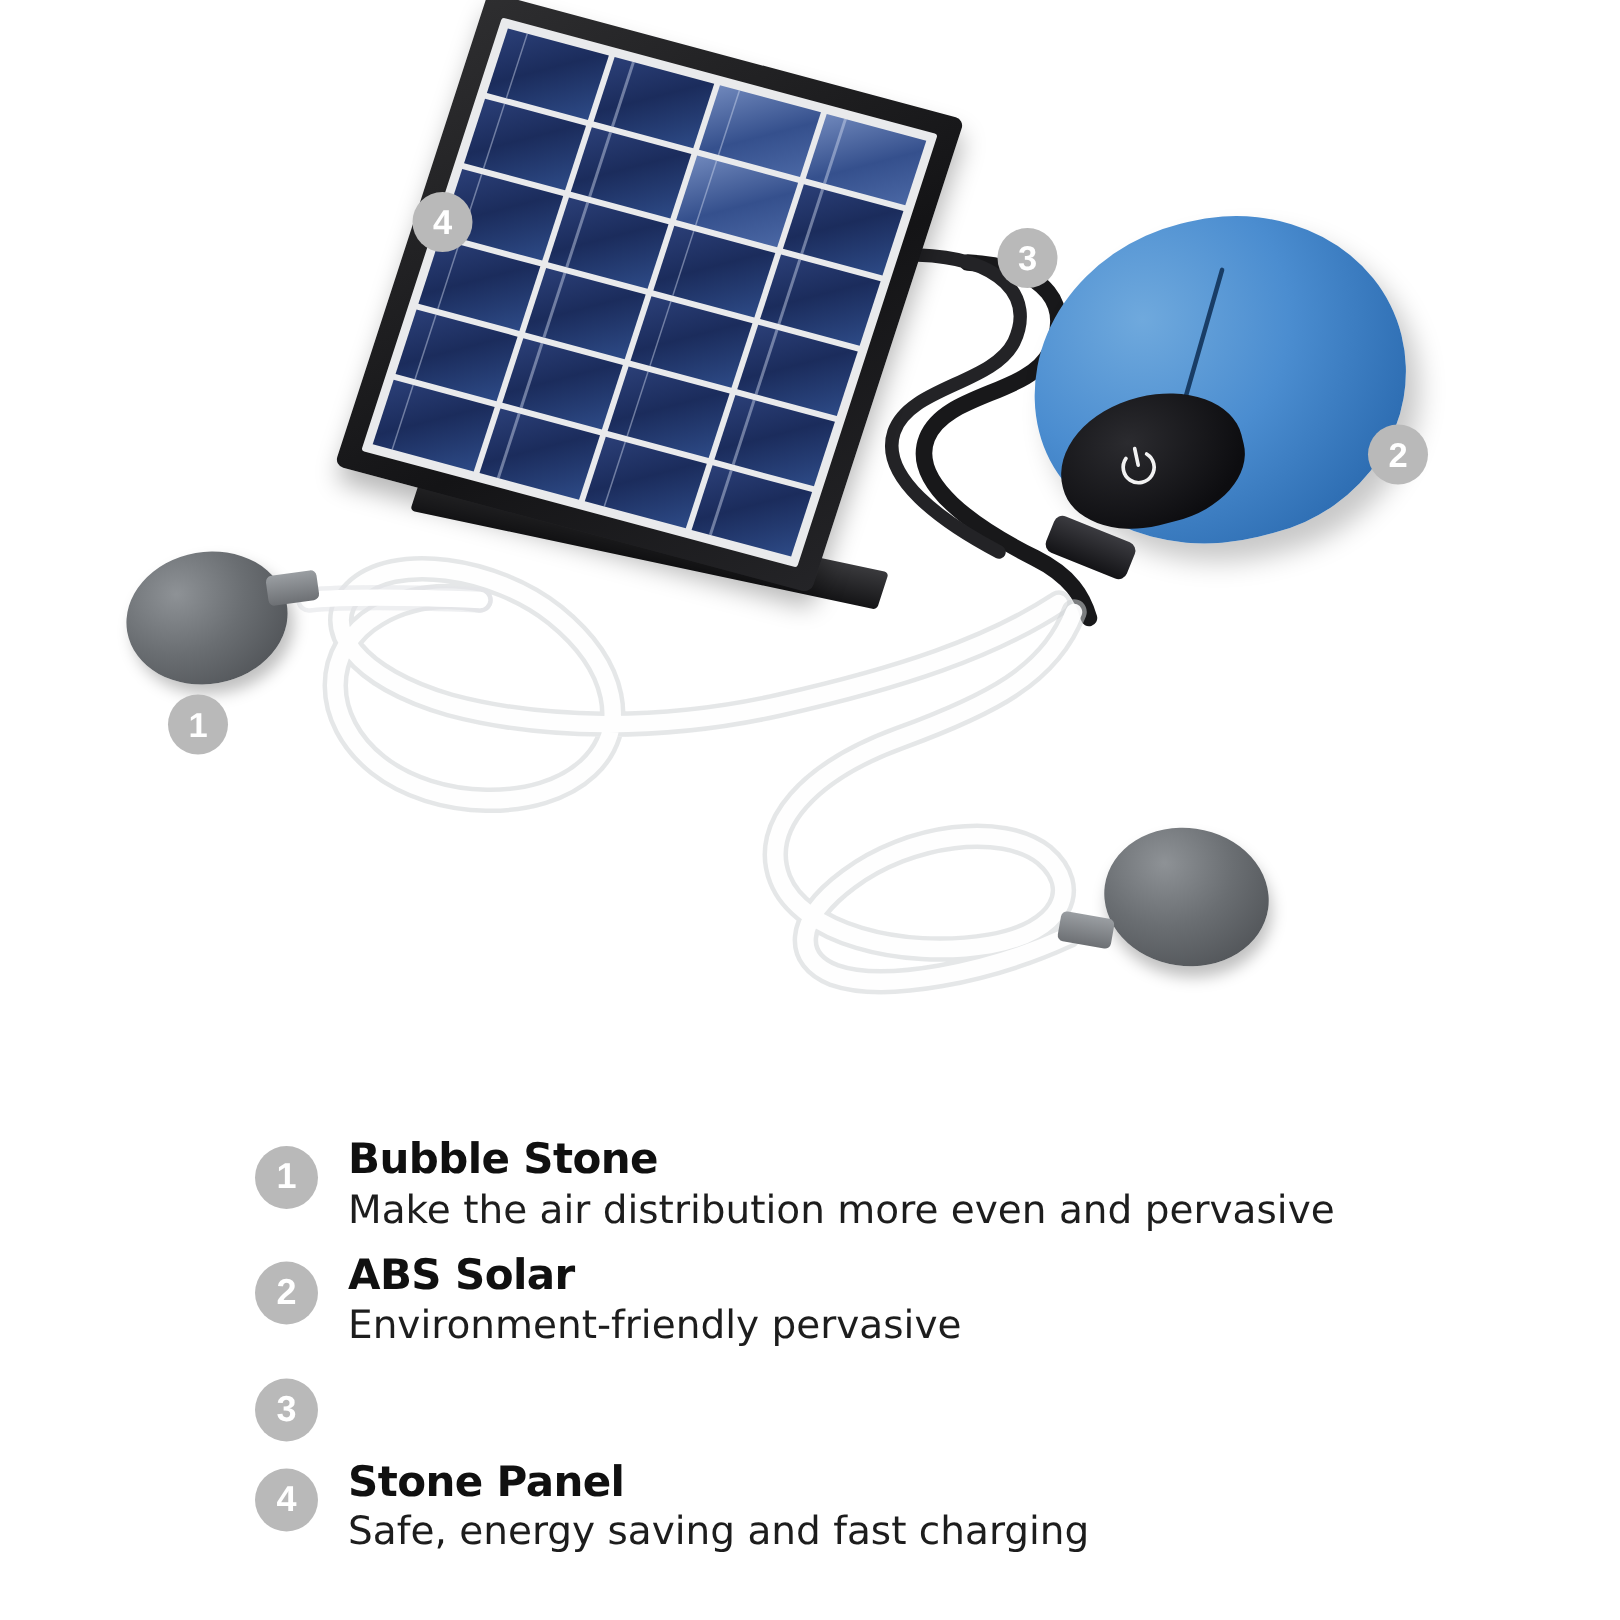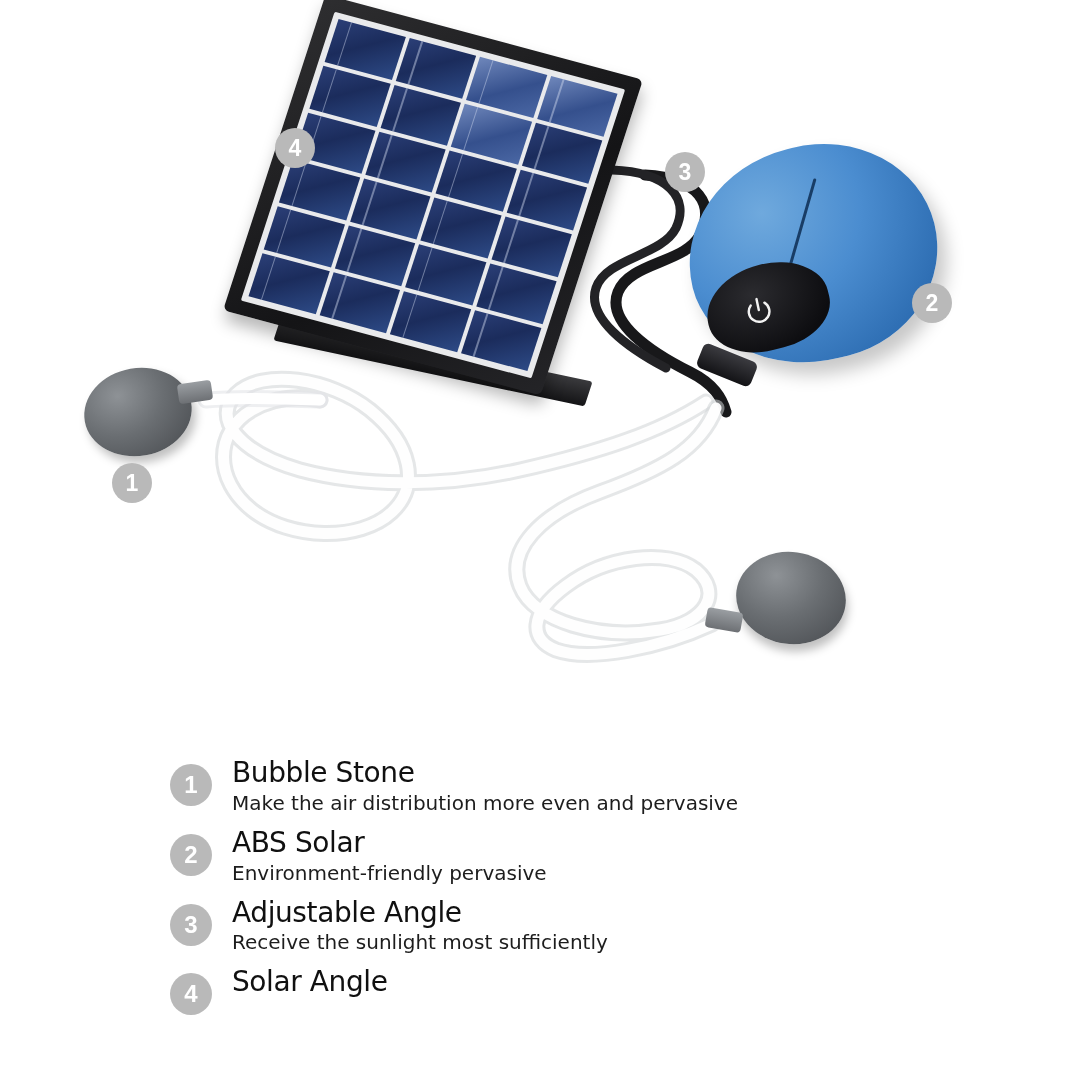"Bubble Stone" .feature-title { font-weight: normal -> bold }
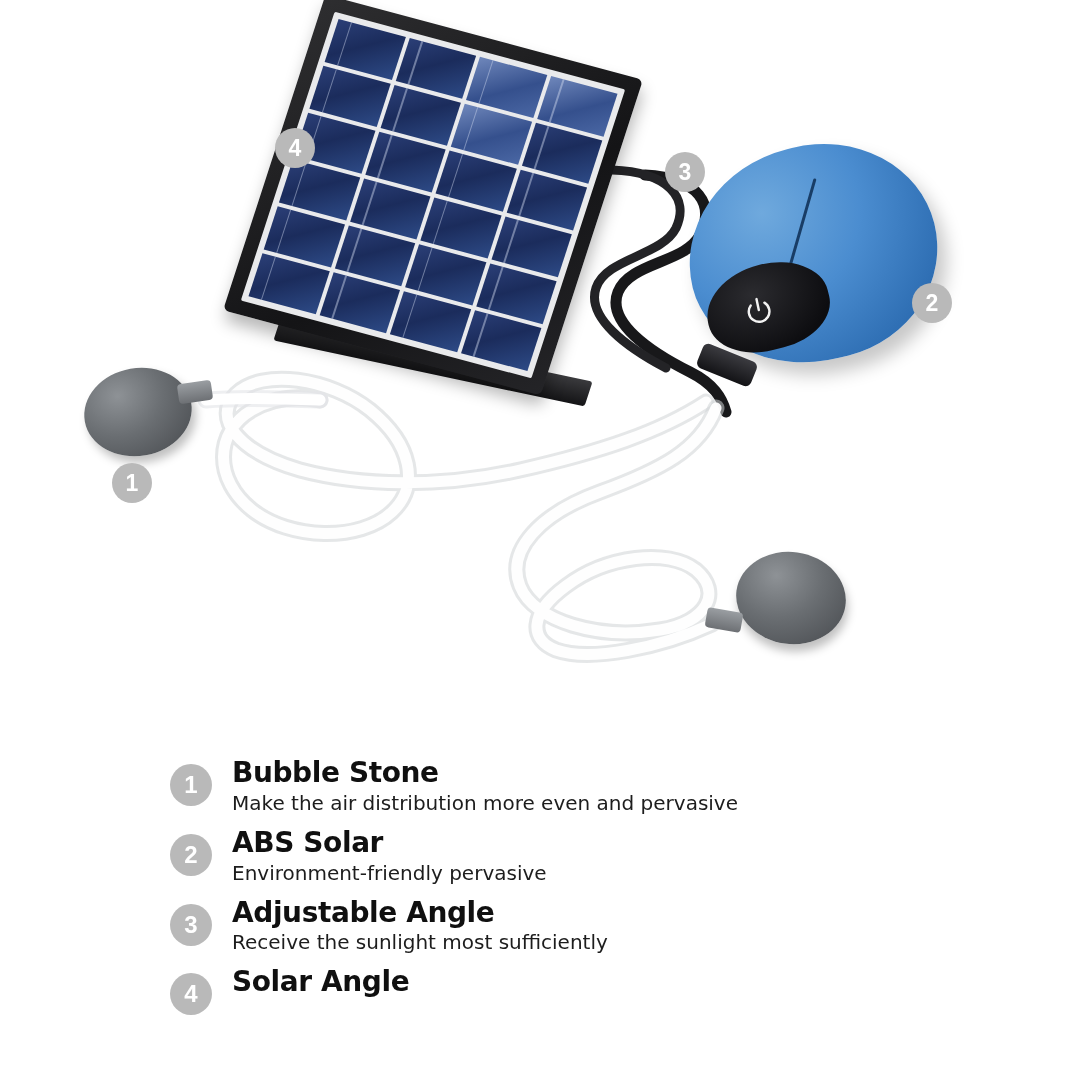"Make the air distribution more" .feature-desc { font-size: 20px -> 26px }
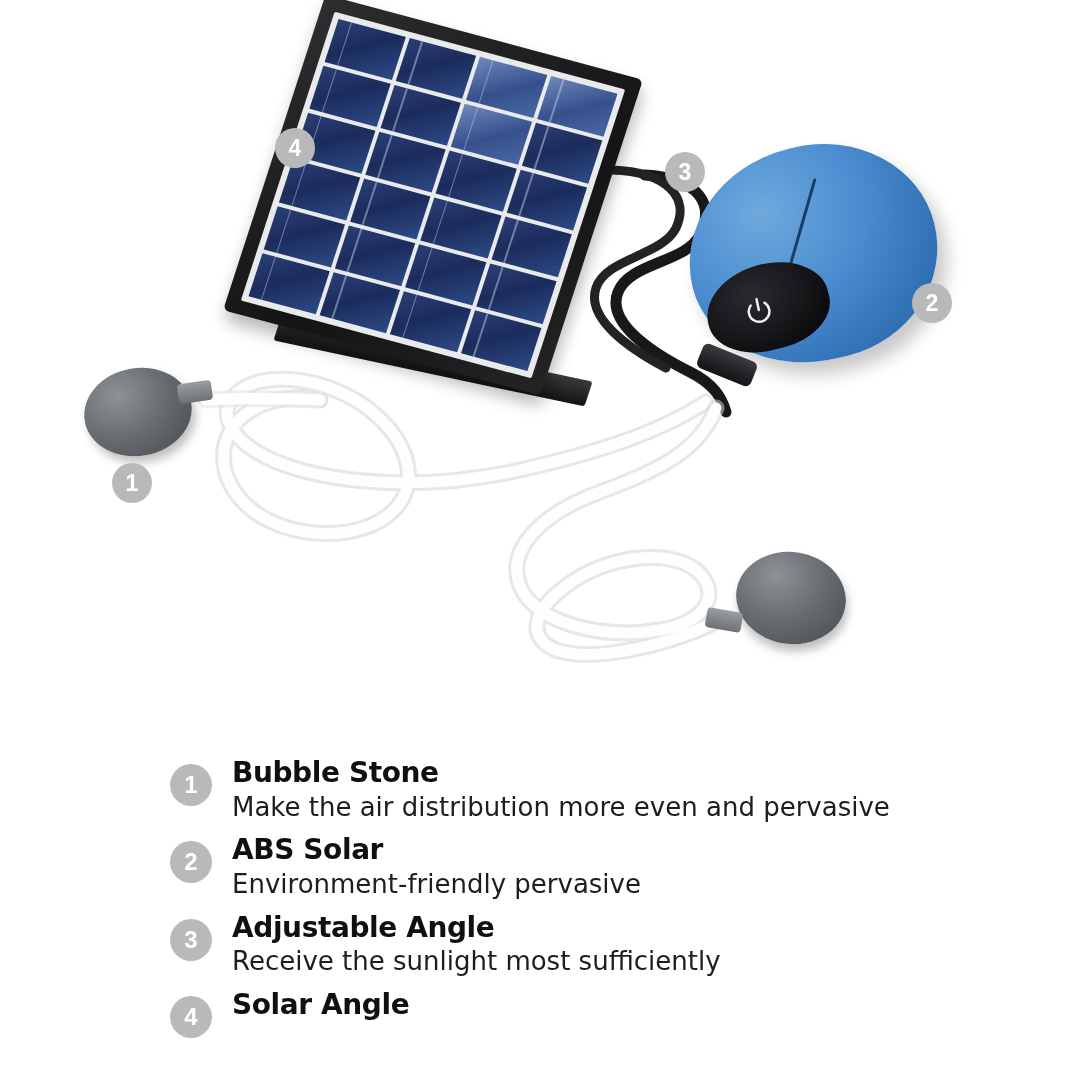"Adjustable Angle" div.feature-text { html: <div> <div>Adjustable Angle</div> <div>Receive the sunlight most sufficiently</div> </div> -> none }
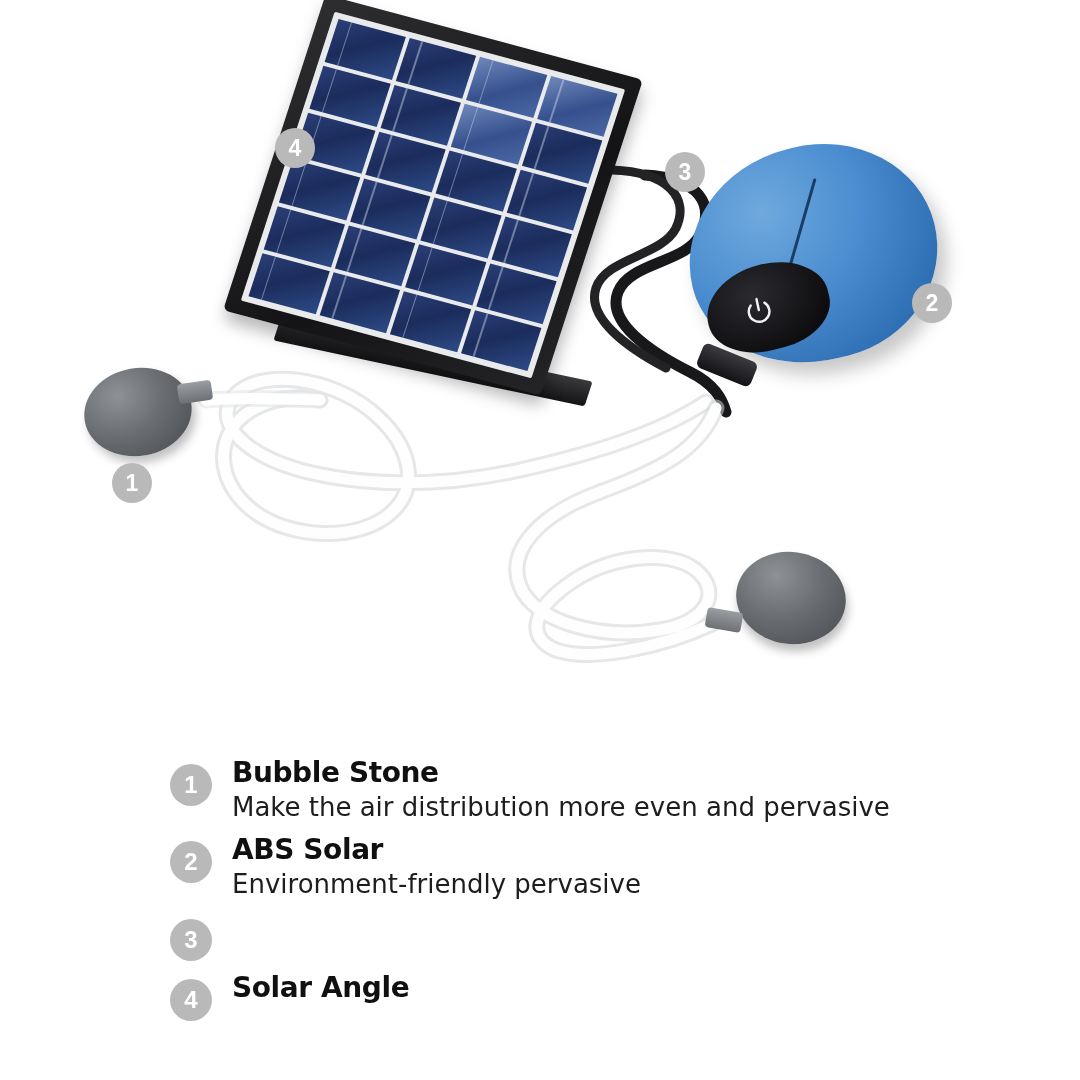"Solar Angle" div.feature-title { text: Solar Angle -> Stone Panel }
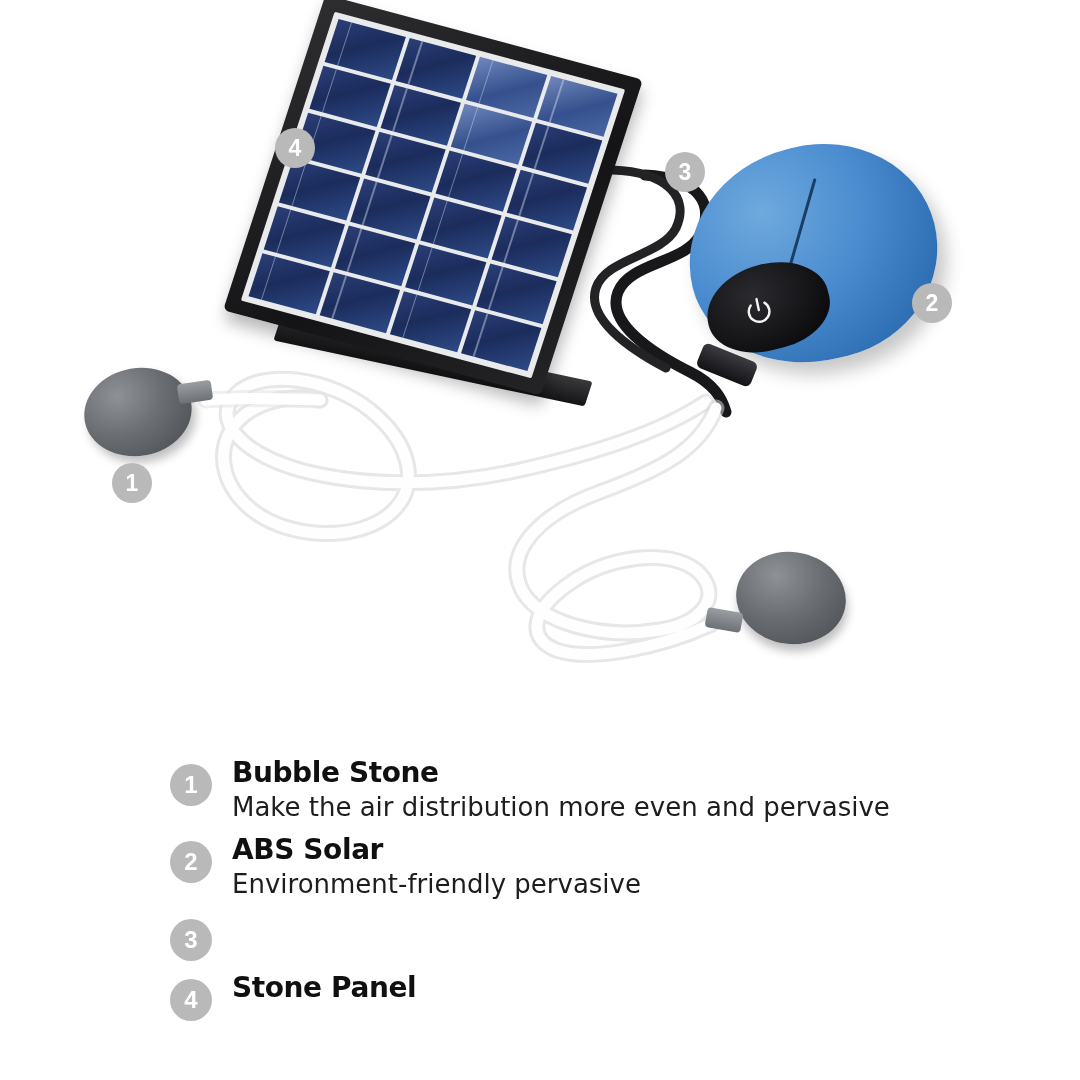"Safe, energy saving and fast" div.feature-desc { html: none -> <div>Safe, energy saving and fast charging</div> }
